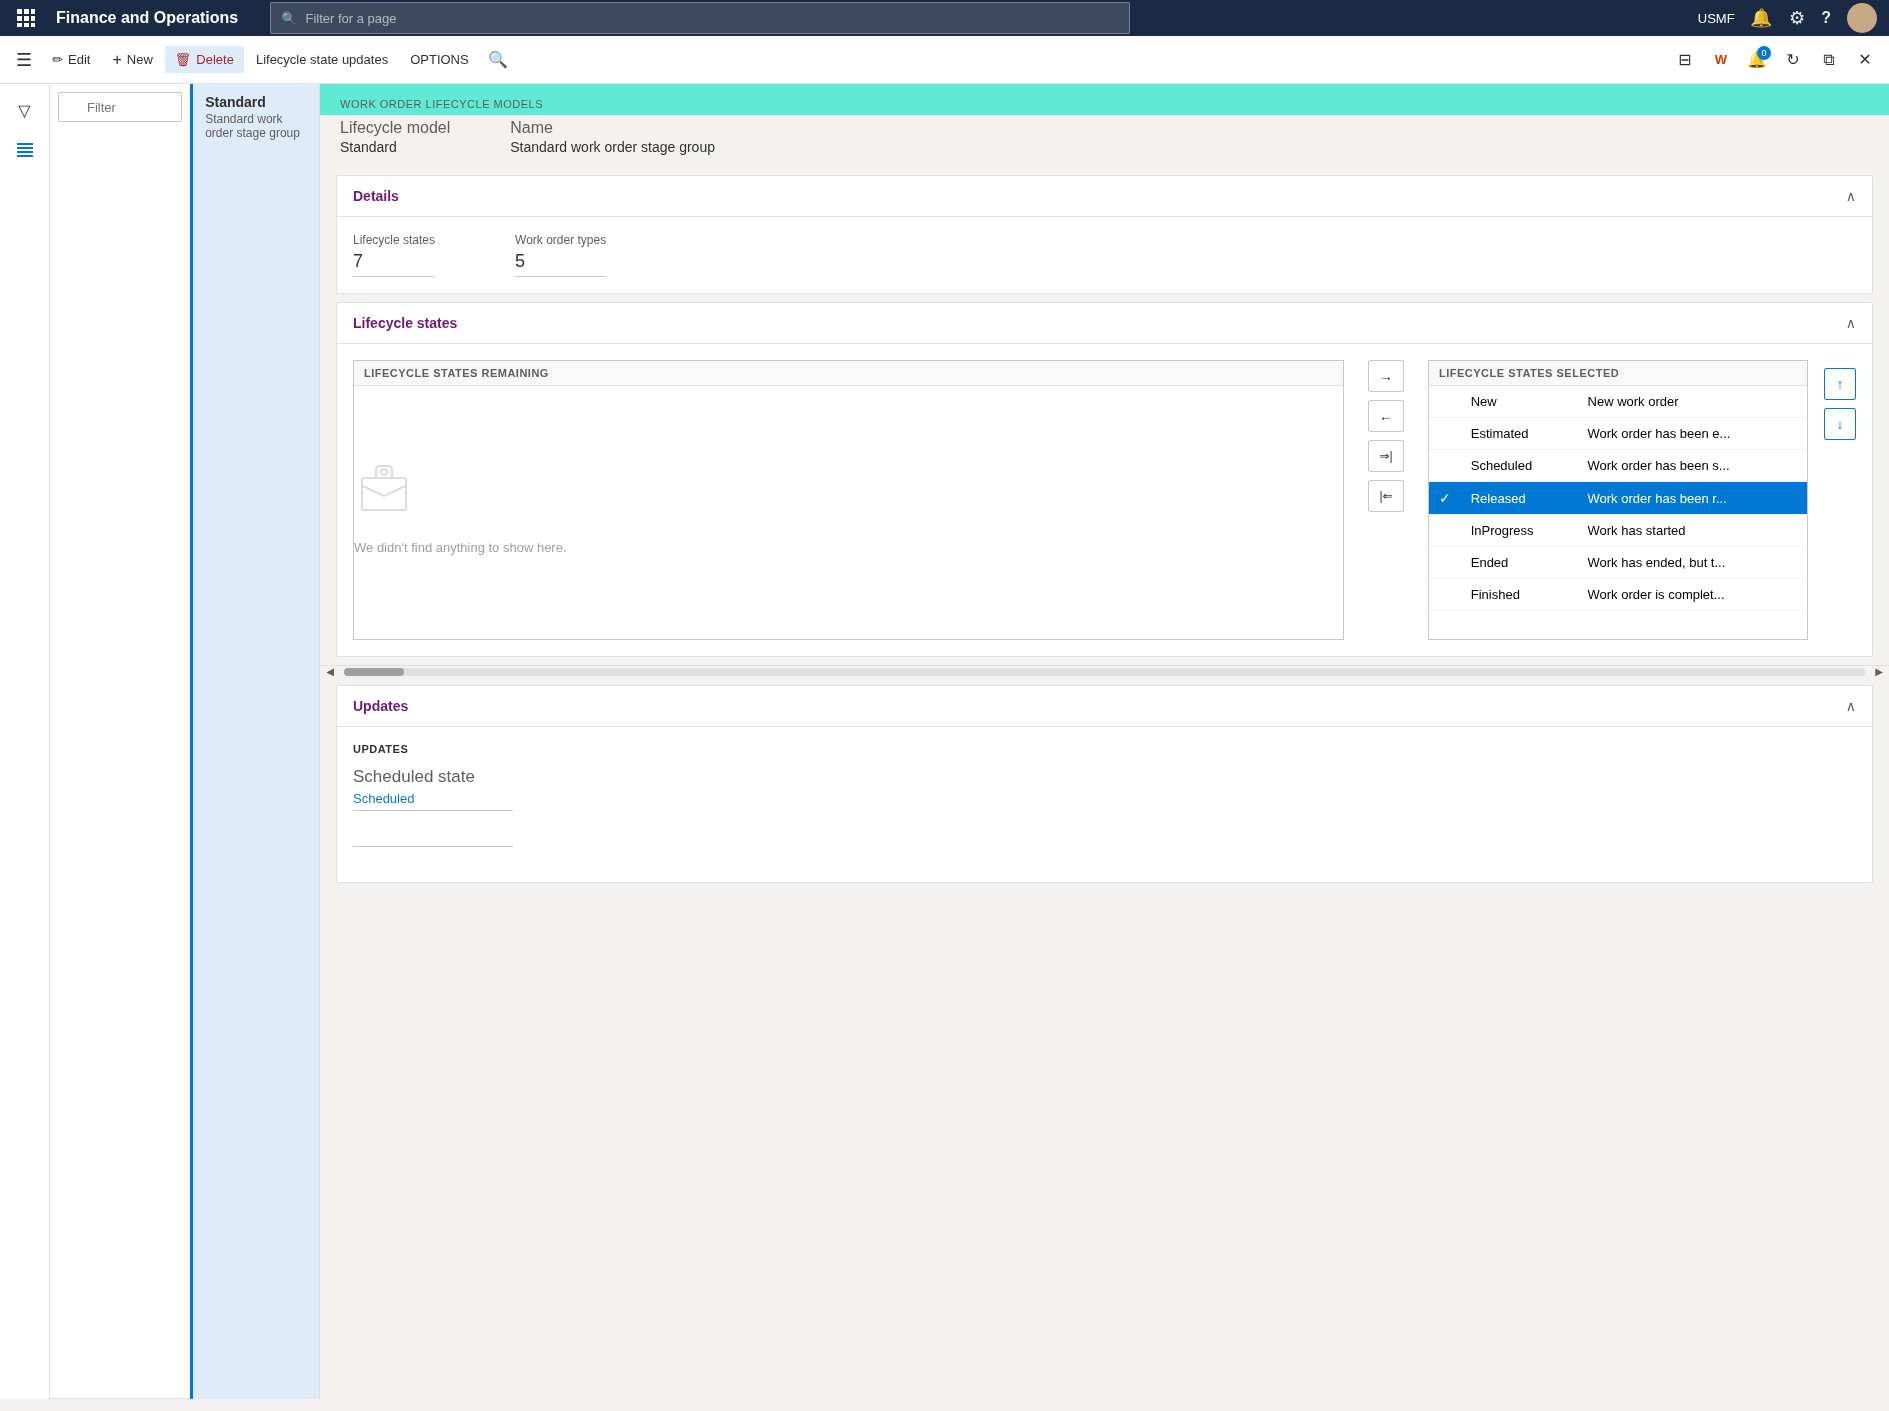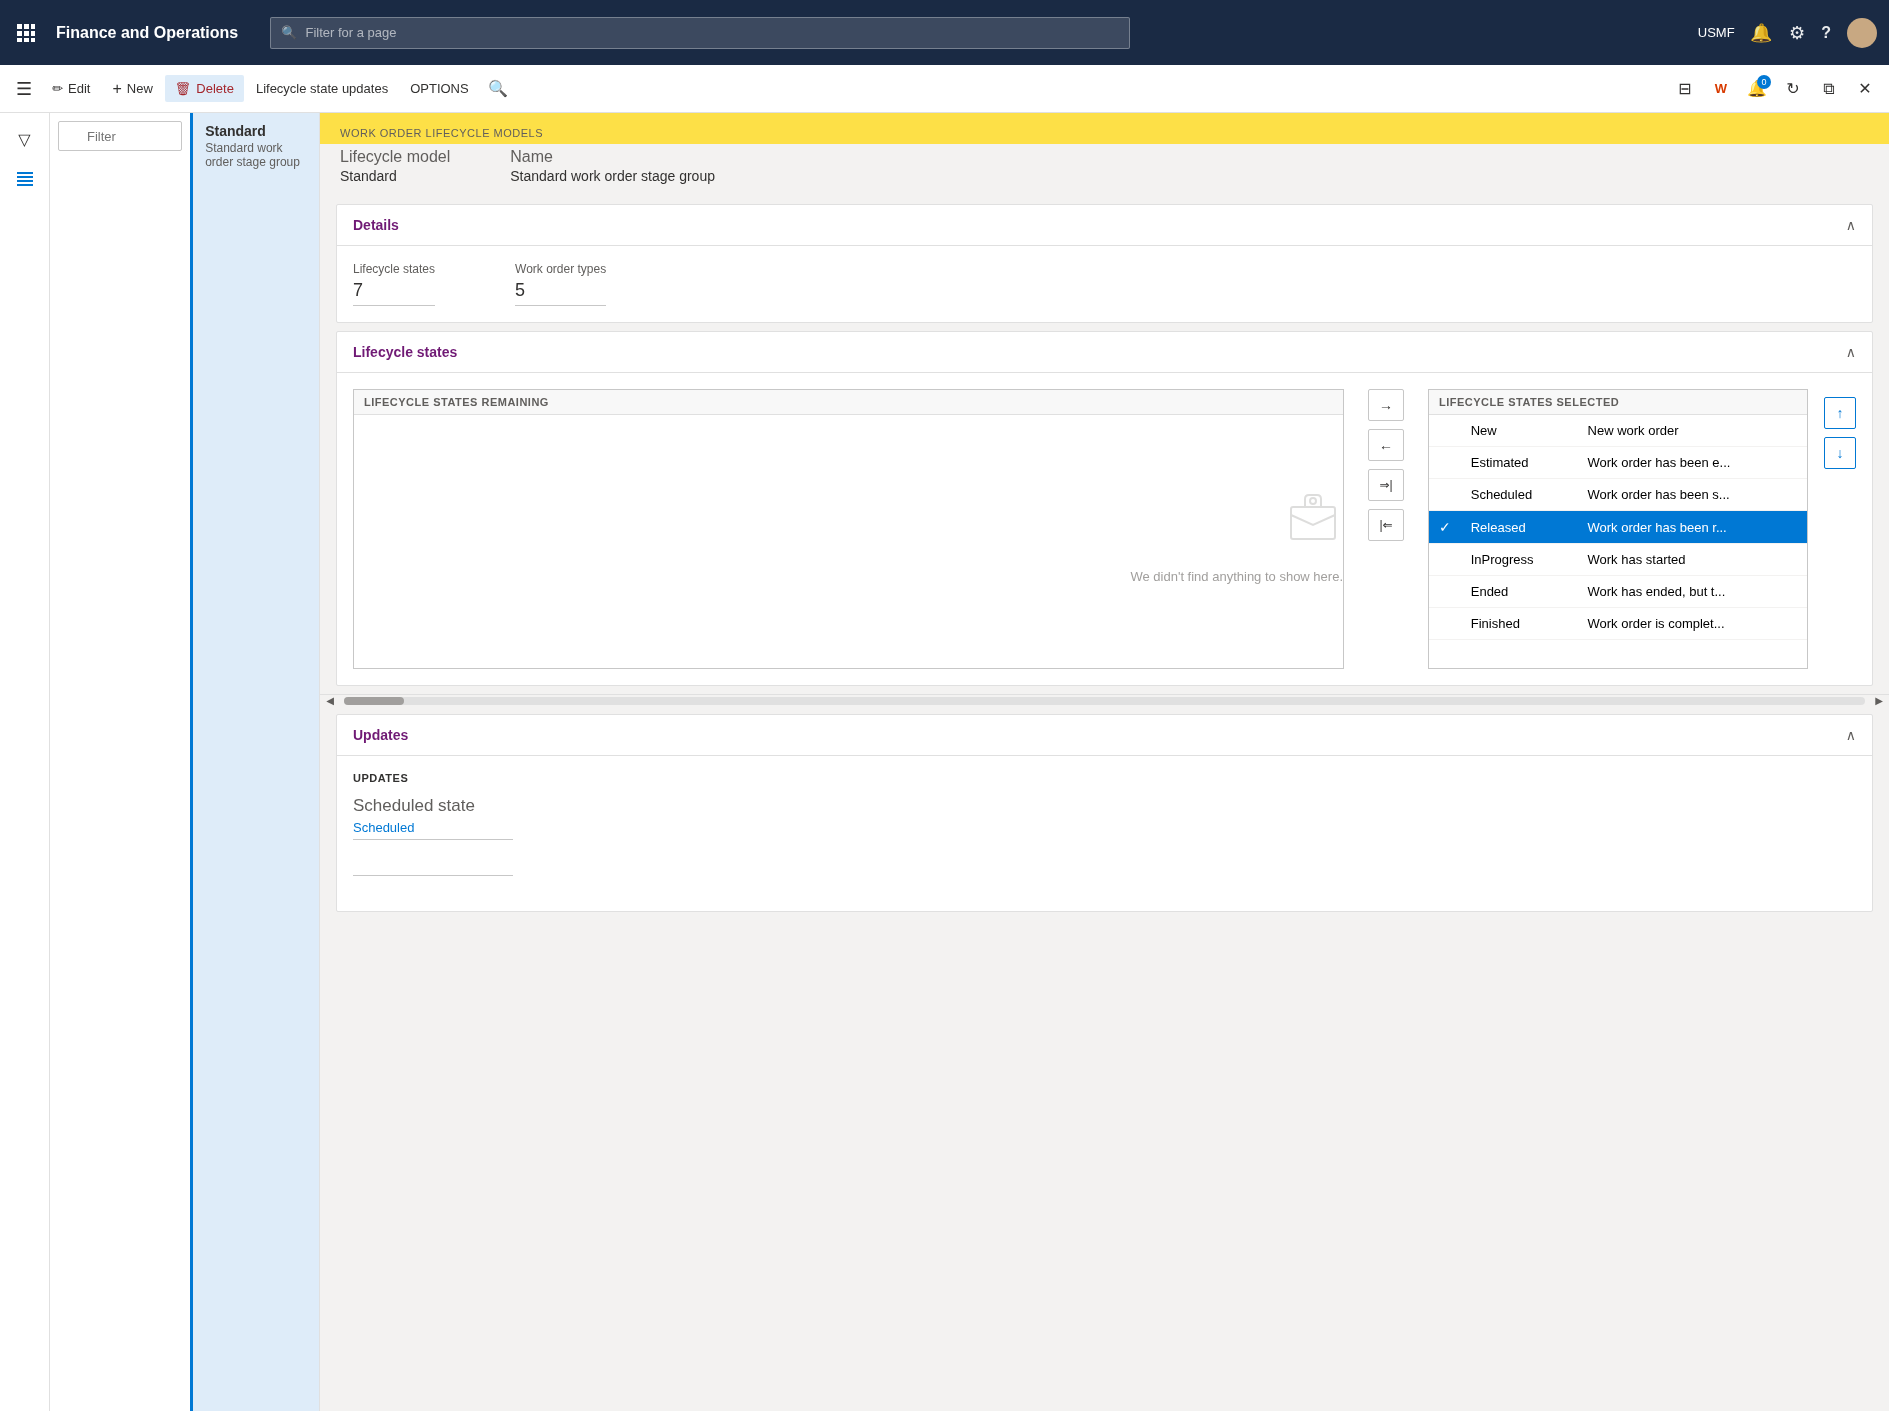"Finance and Operations" .top-bar { height: 65px -> 36px }
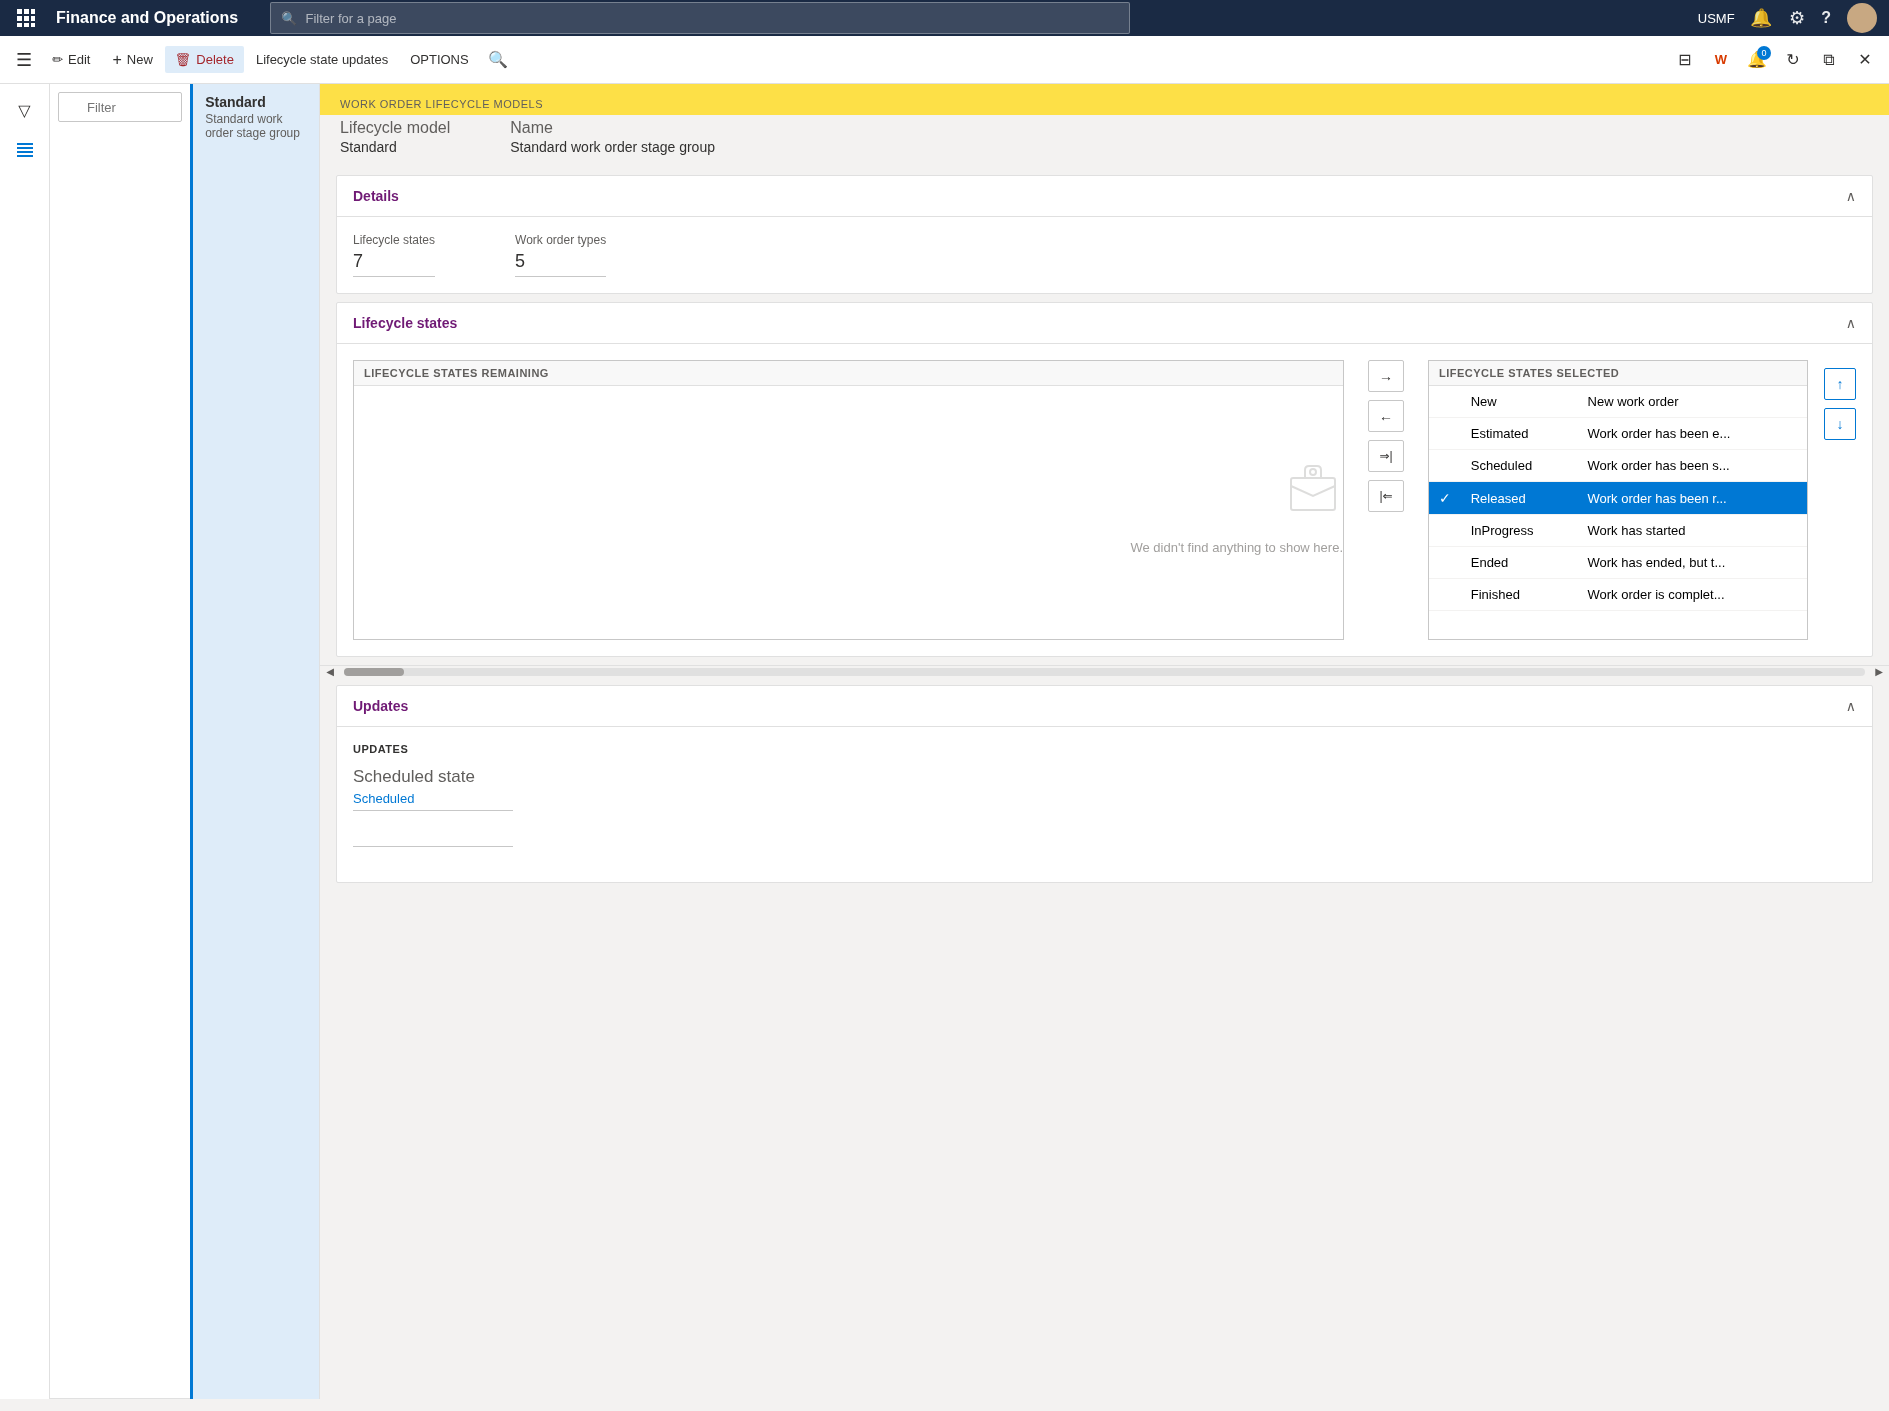"WORK ORDER LIFECYCLE MODELS" .breadcrumb-bar { background: #fde047 -> #5eead4 }
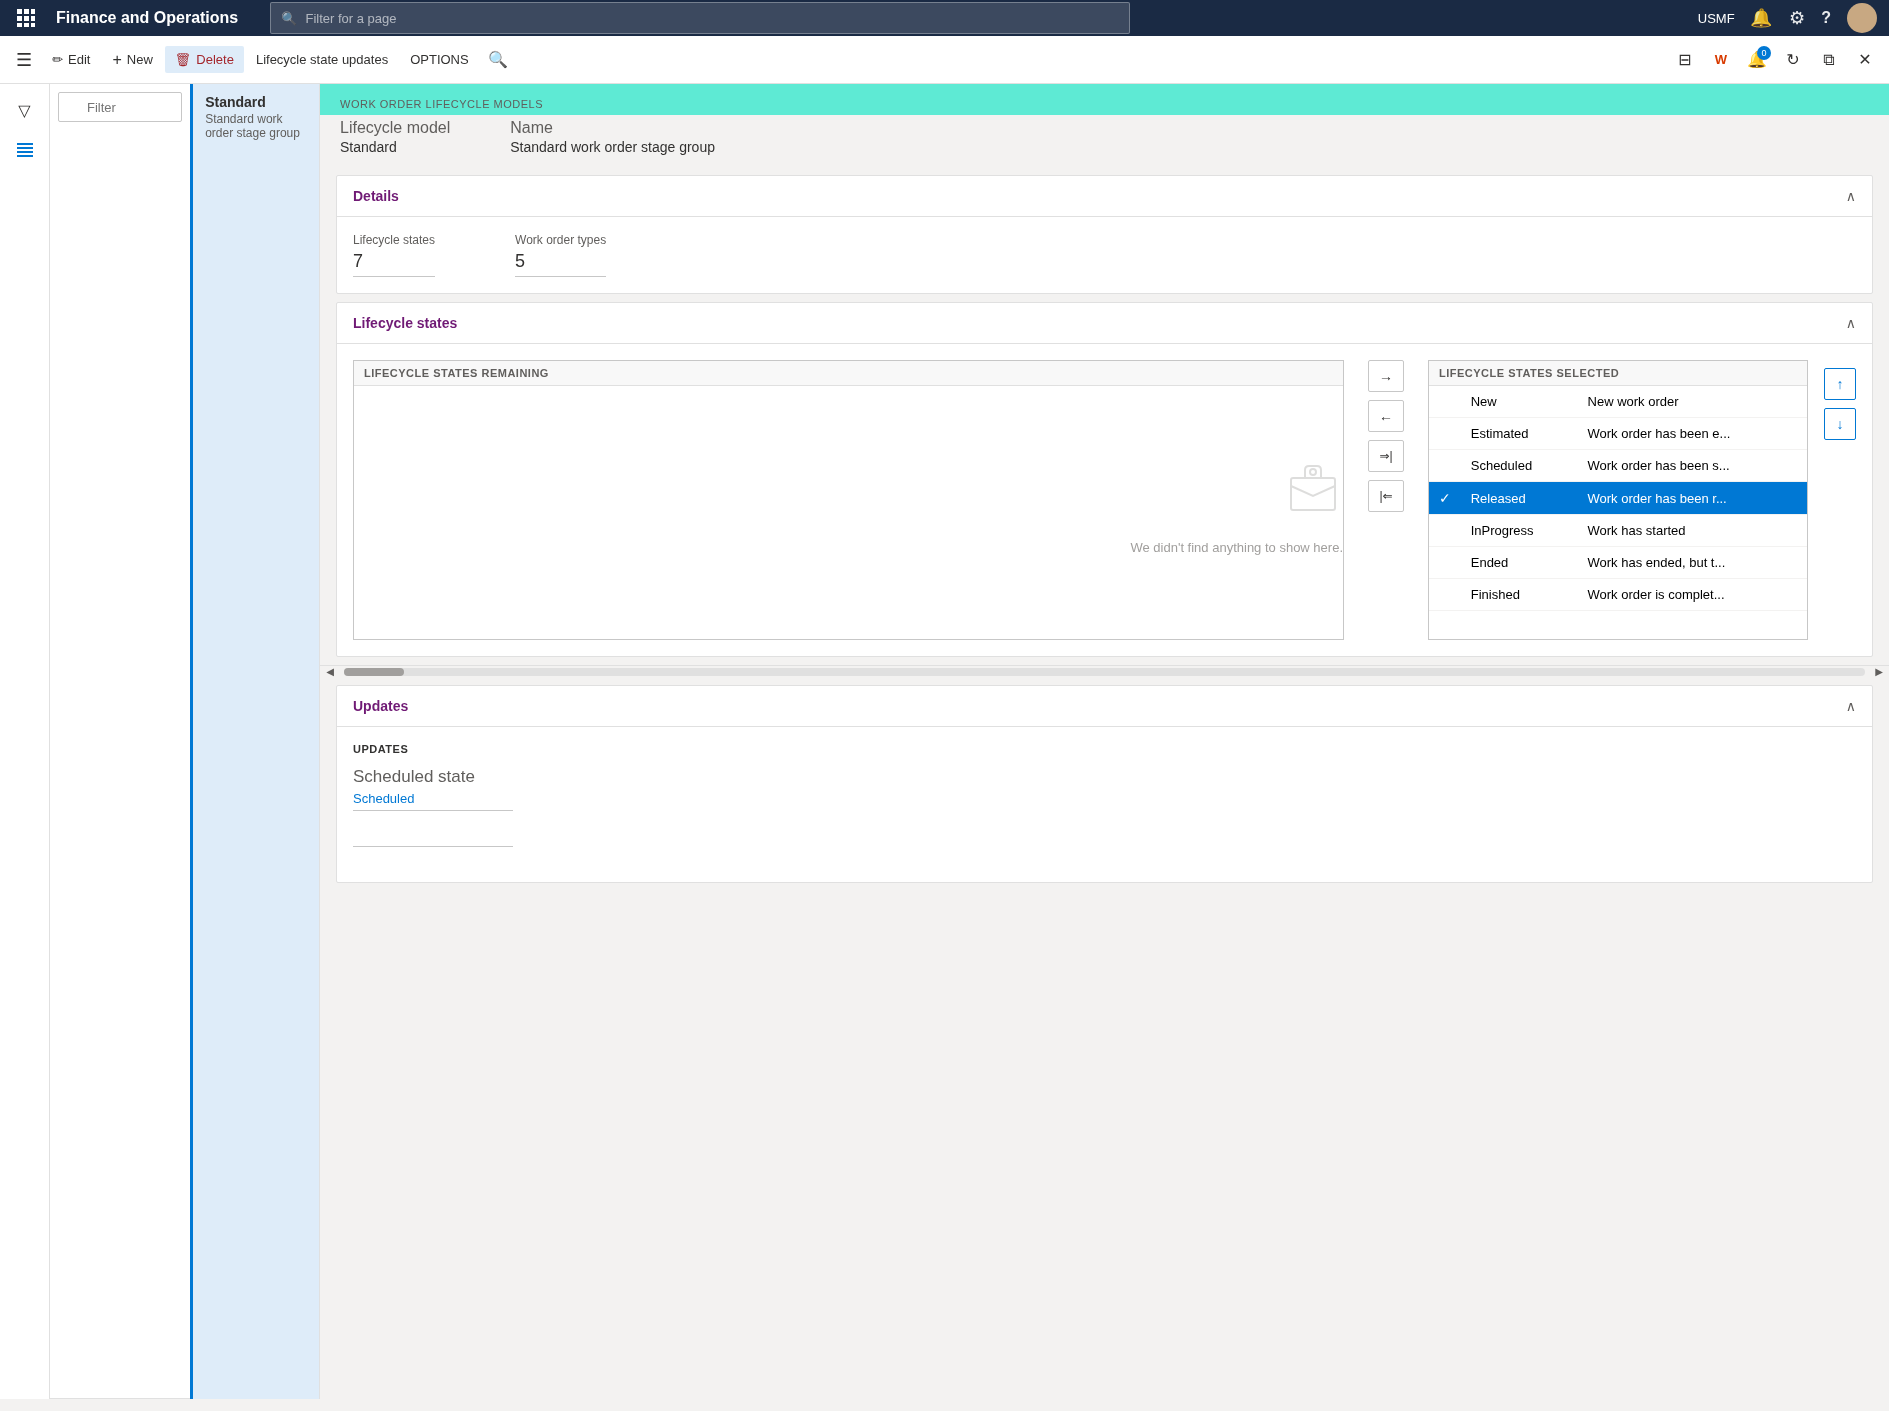"We didn't find anything to" .lc-empty { align-items: flex-end -> flex-start }
